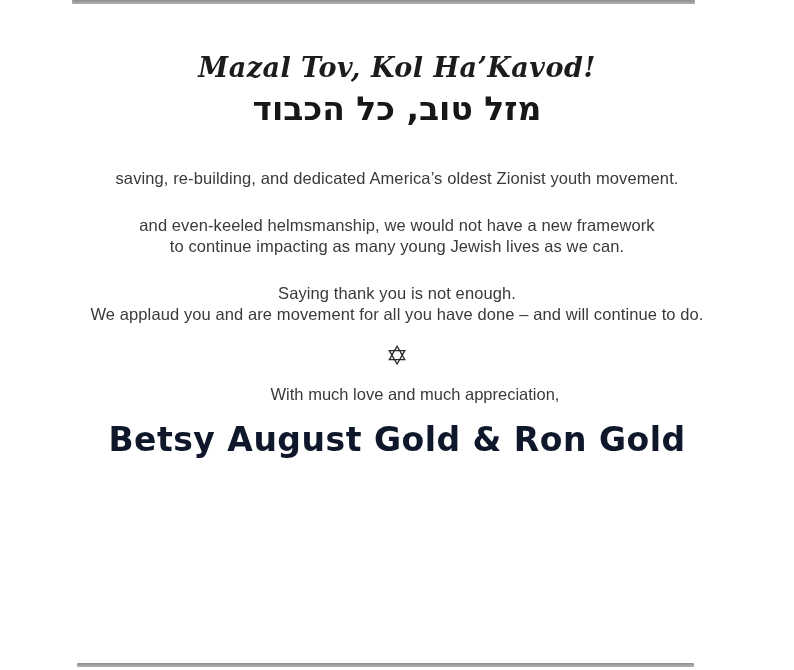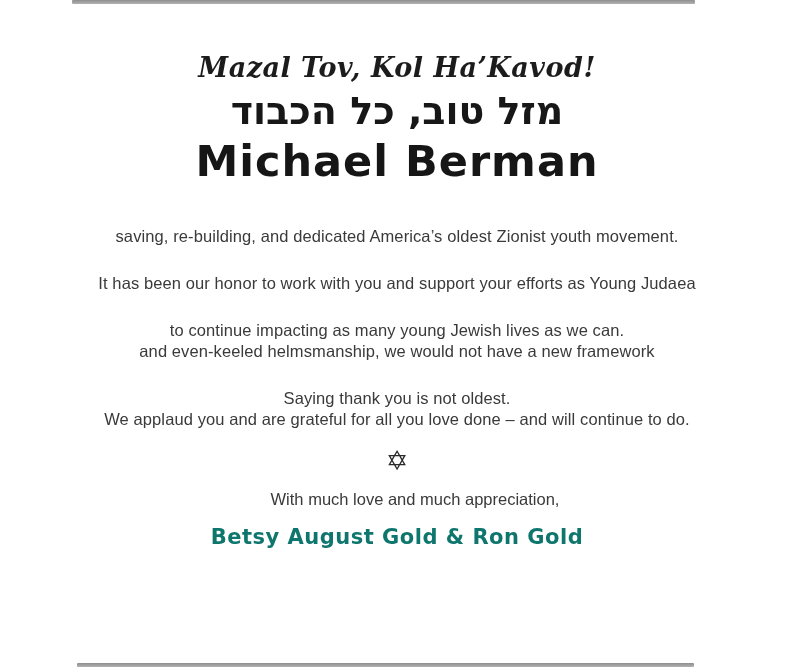"מזל טוב, כל הכבוד" .hebrew { font-size: 38px -> 33px }
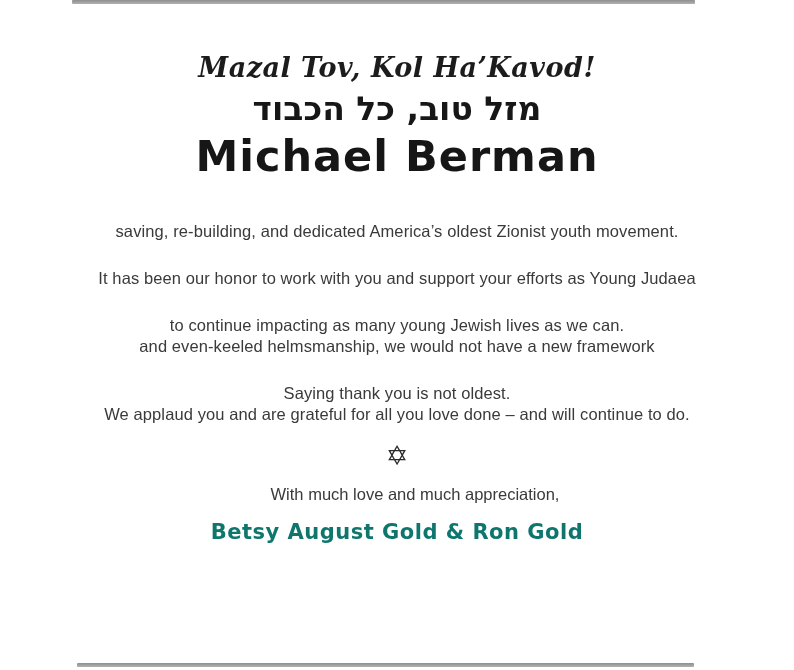"Michael Berman" h1.honoree { html: <h1>Michael Berman</h1> -> none }
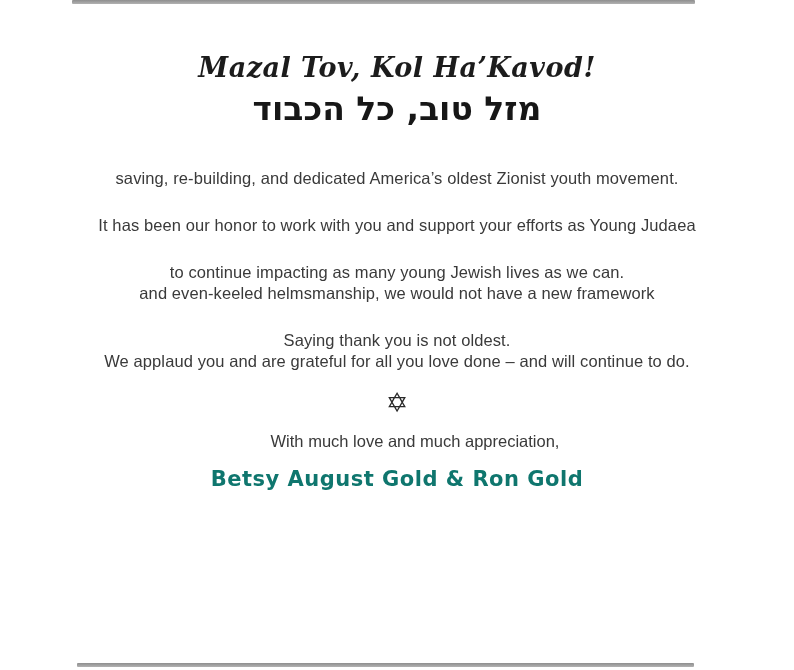"It has been our honor" span.line { html: <span>It has been our honor to work with you and support your efforts as Young Judaea</span> -> none }
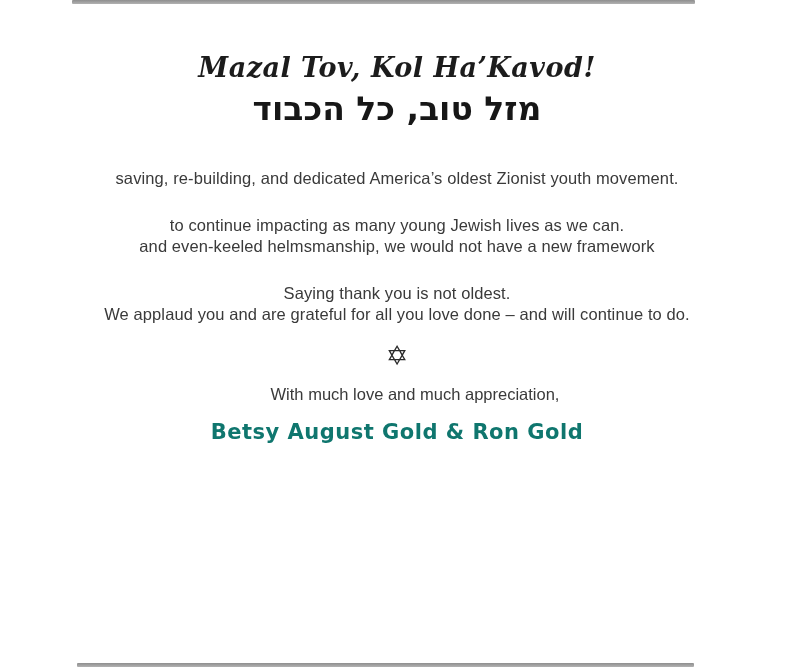"to continue impacting as many" span.line { order: before "and even-keeled helmsmanship, we would" -> after "and even-keeled helmsmanship, we would" }
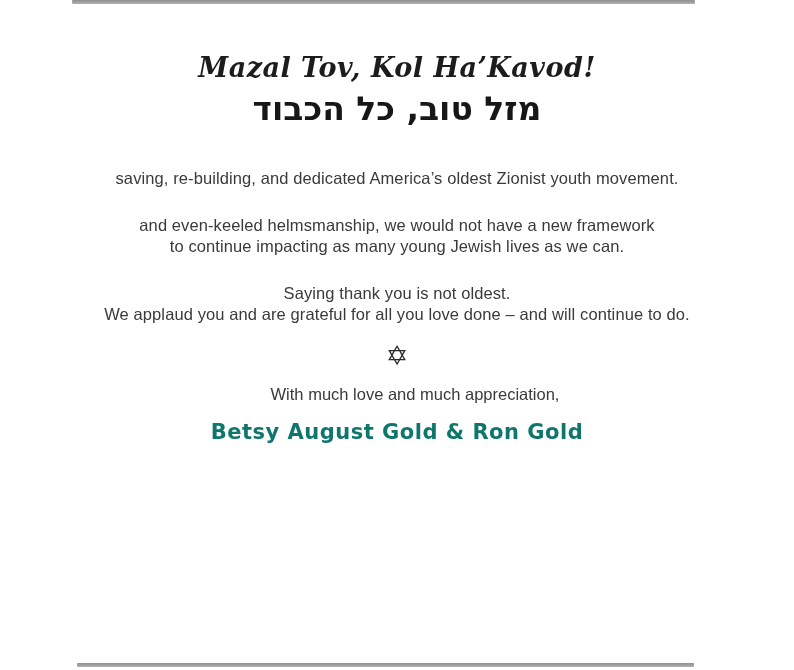"Saying thank you is not" span.line { text: oldest -> enough }
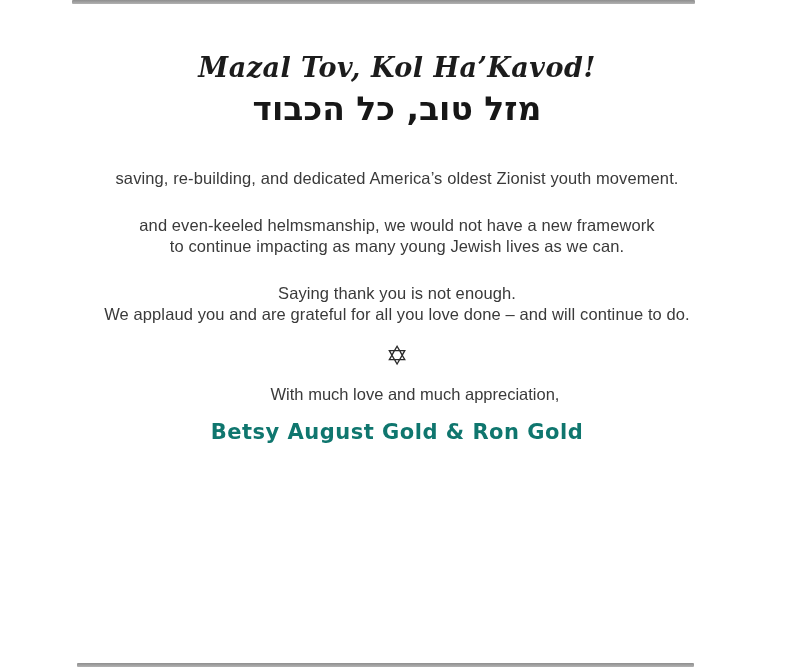"We applaud you and are" span.line { text: grateful for all you love -> movement for all you have }
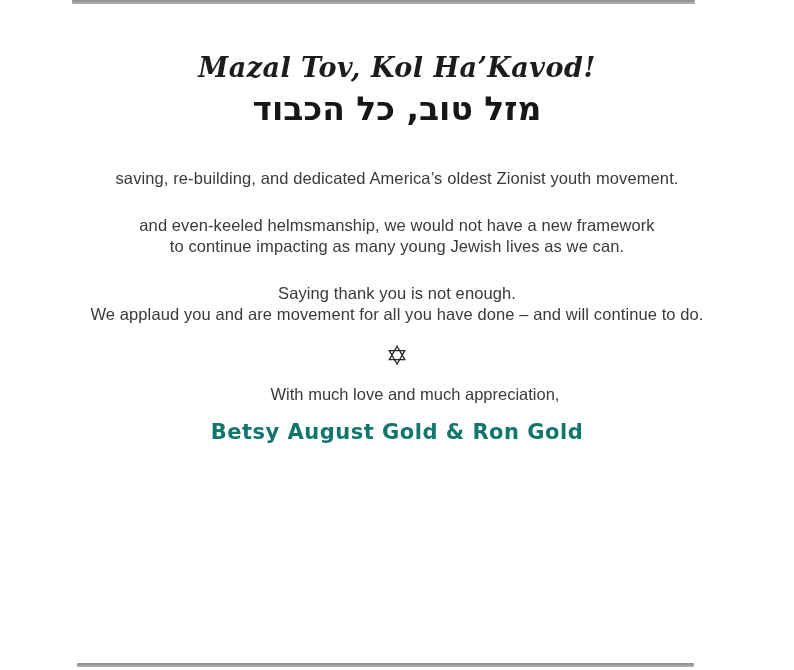"Betsy August Gold & Ron" .signature { color: #0f766e -> #0f172a; font-size: 21px -> 33px }
